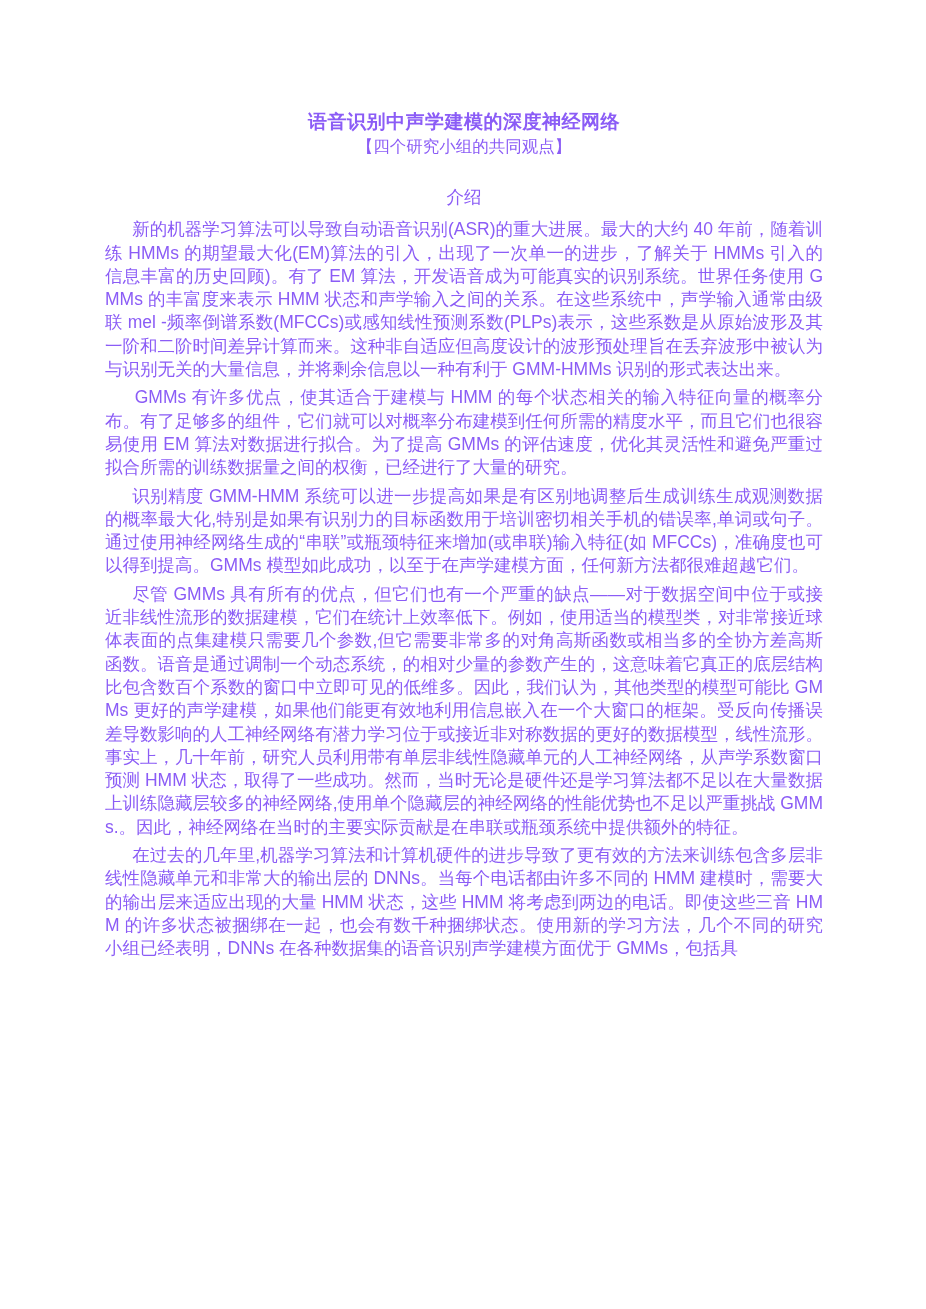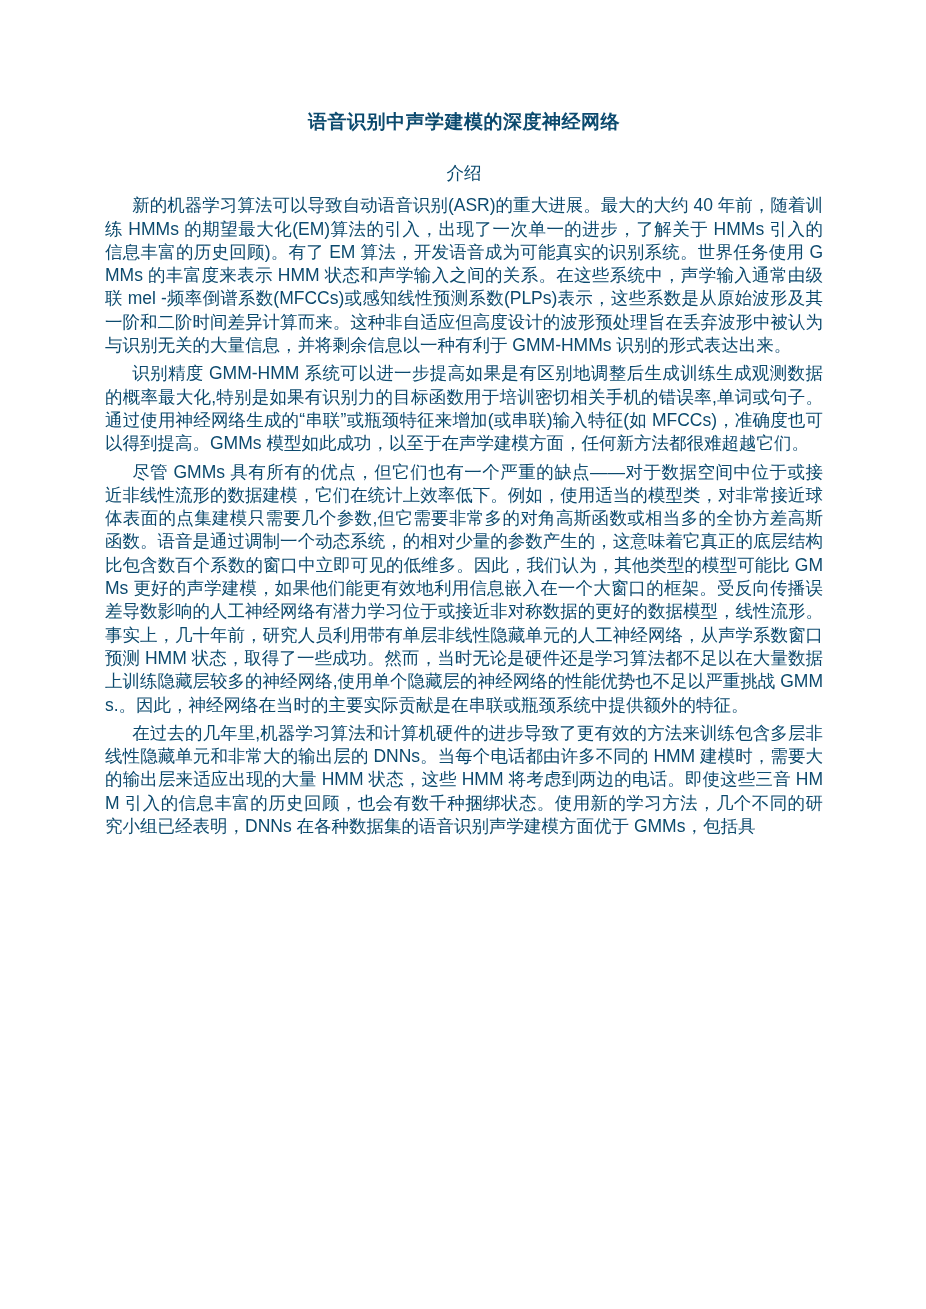"语音识别中声学建模的深度神经网络" .page { color: #0c4a6e -> #8b5cf6 }
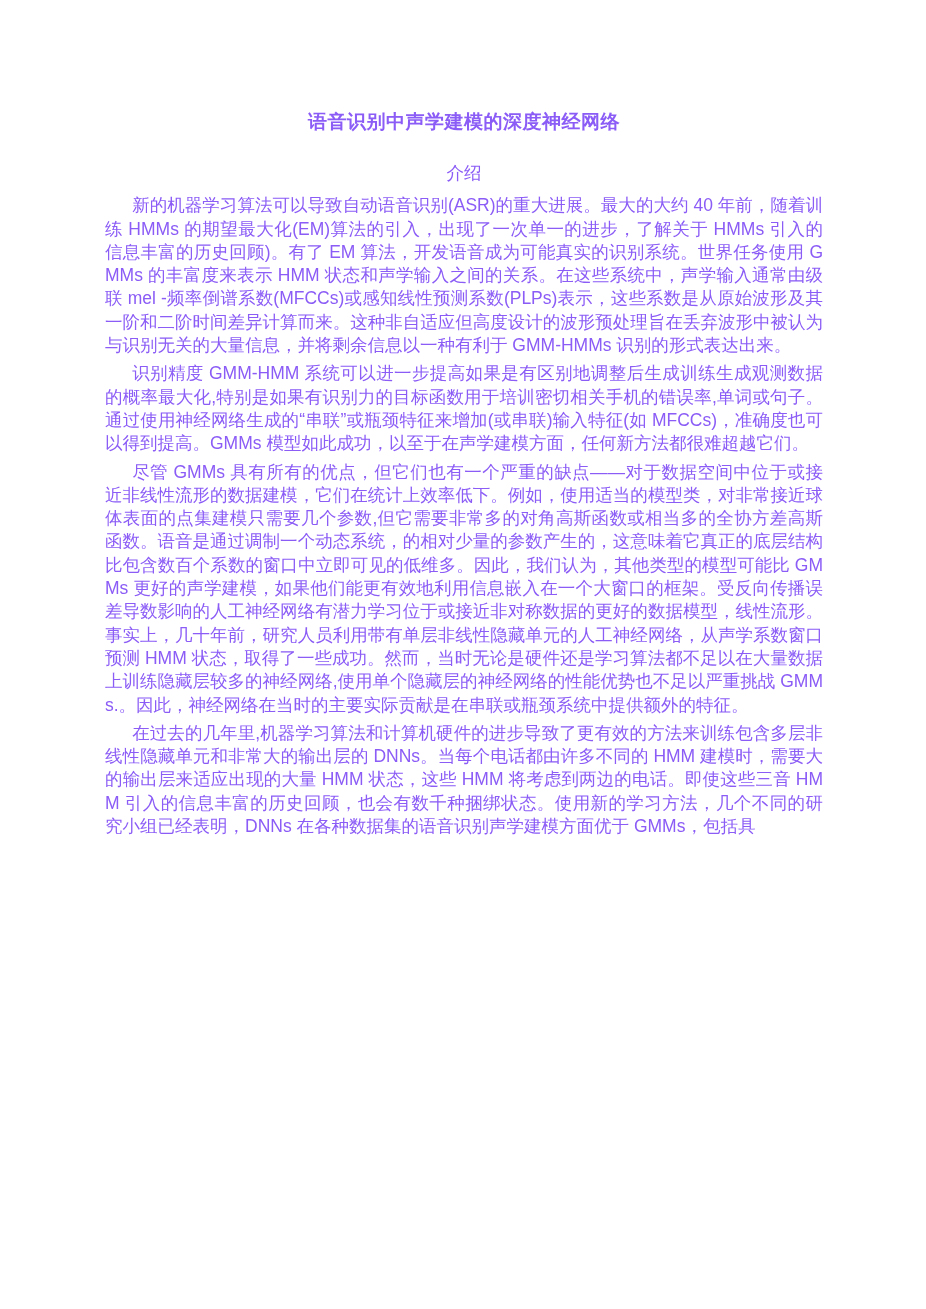"【四个研究小组的共同观点】" div.subtitle { html: none -> <div>【四个研究小组的共同观点】</div> }
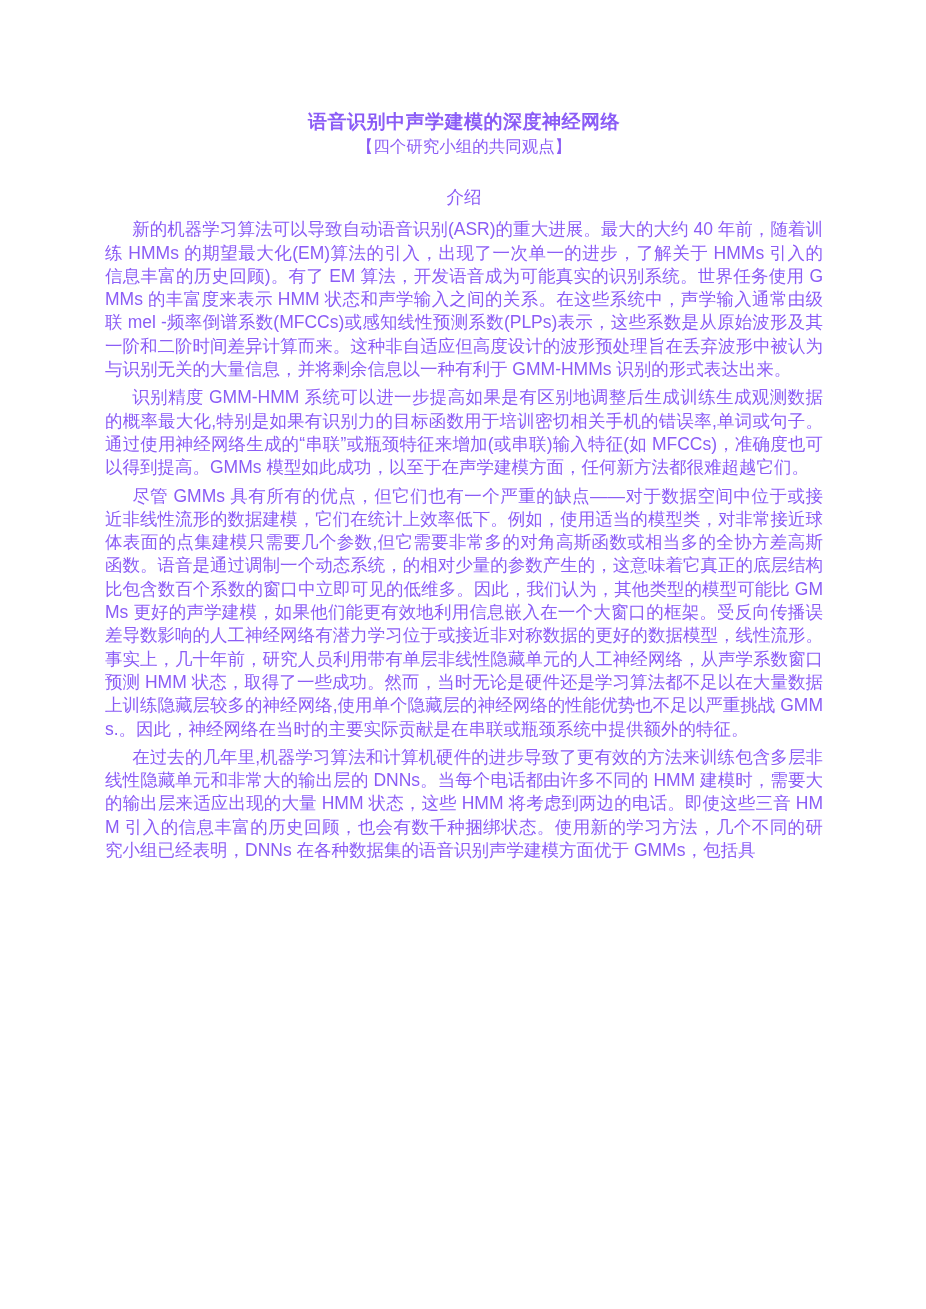"GMMs 有许多优点，使其适合于建模与 HMM" p.para { html: none -> <p>GMMs 有许多优点，使其适合于建模与 HMM 的每个状态相关的输入特征向量的概率分布。有了足够多的组件，它们就可以对概率分布建模到任何所需的精度水平，而且它们也很容易使用 EM 算法对数据进行拟合。为了提高 GMMs 的评估速度，优化其灵活性和避免严重过拟合所需的训练数据量之间的权衡，已经进行了大量的研究。</p> }
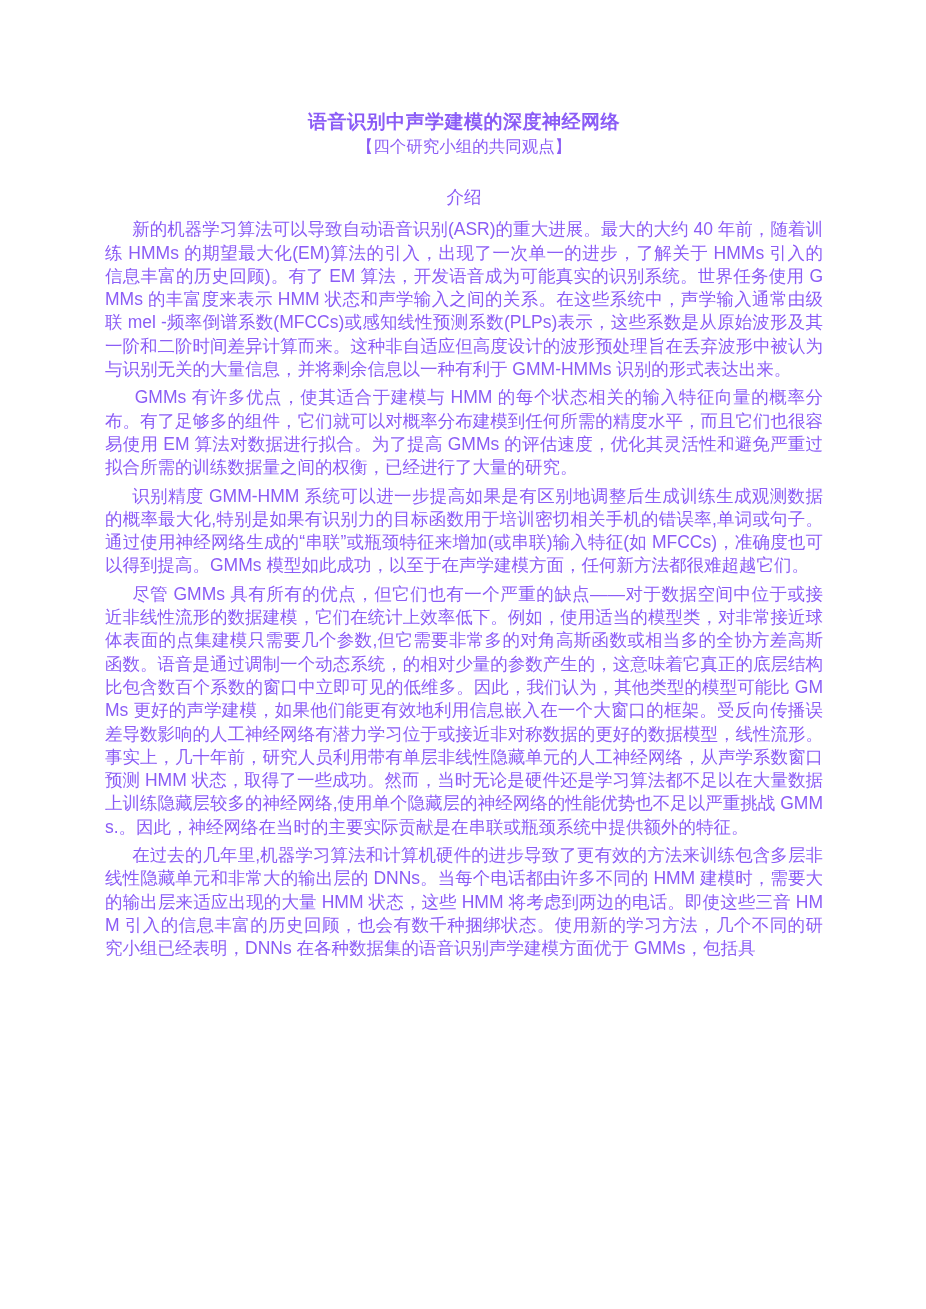"在过去的几年里,机器学习算法和计算机硬件的进步导致了更有效的方法来训练包含多层非" p.para { text: 引入的信息丰富的历史回顾 -> 的许多状态被捆绑在一起 }
